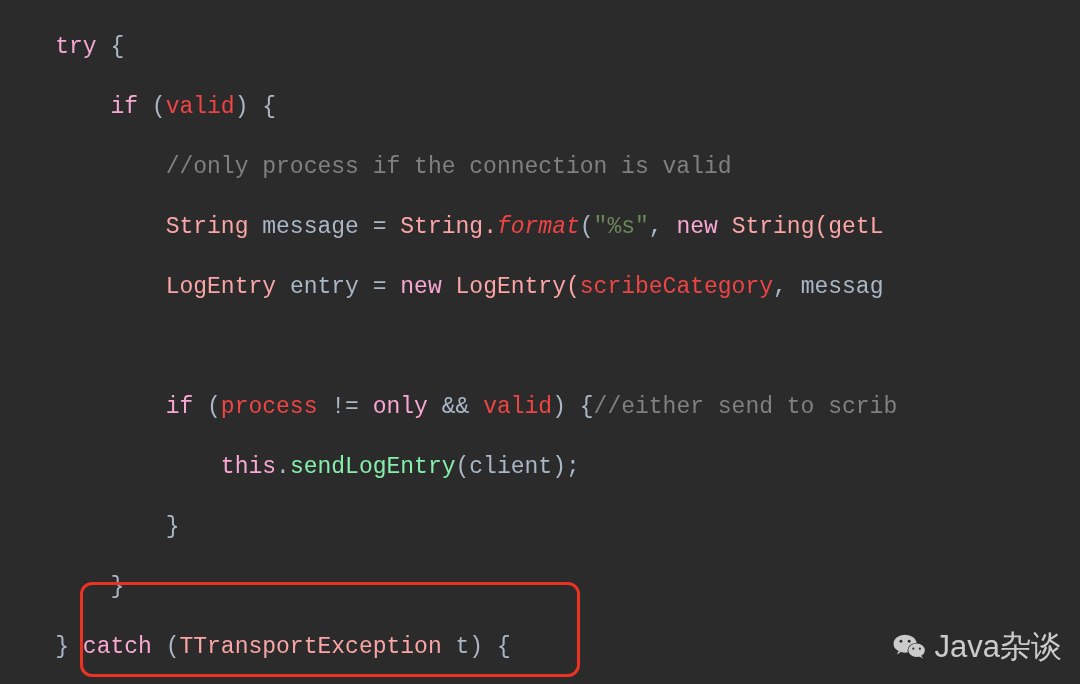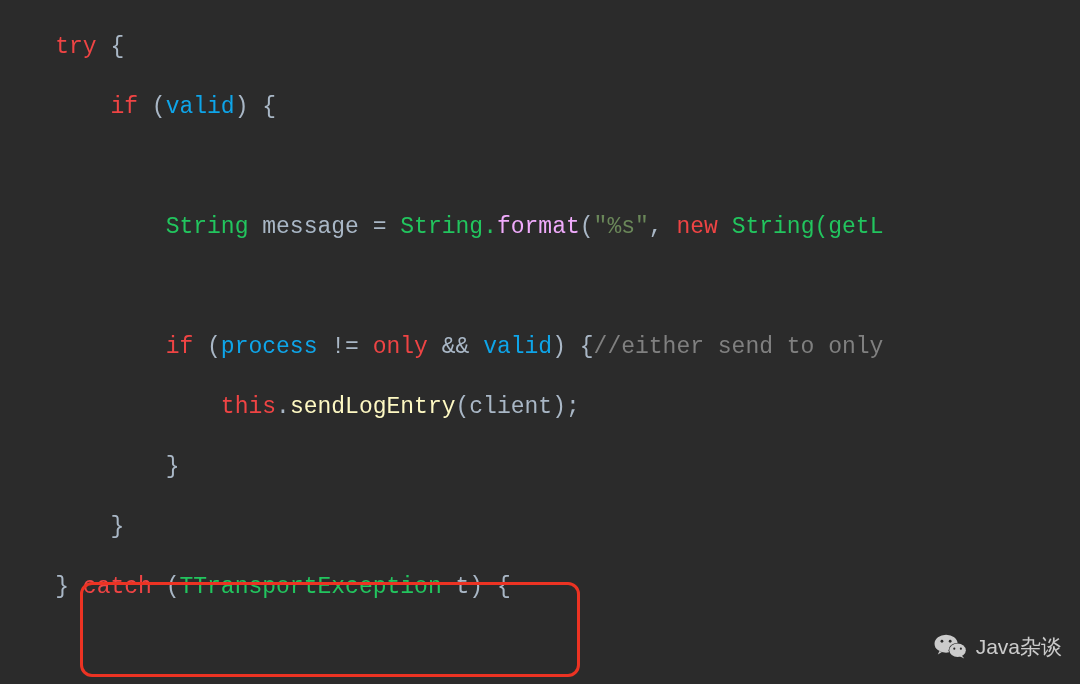"try" .kw { color: #ef4444 -> #f9a8d4 }
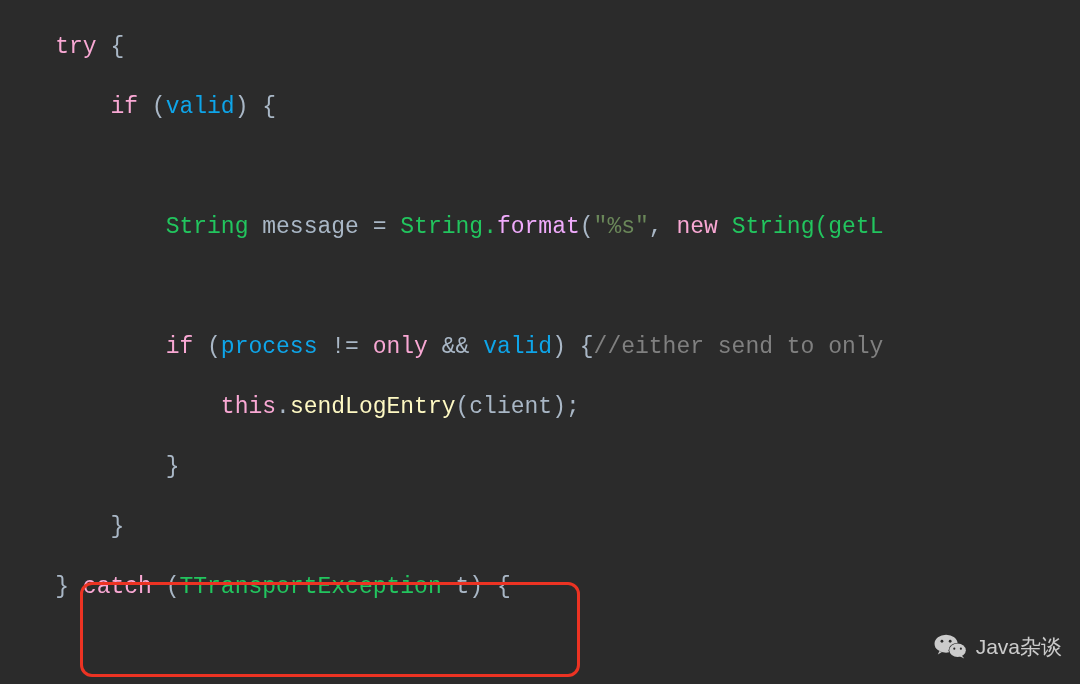"valid" .ident { color: #0ea5e9 -> #ef4444 }
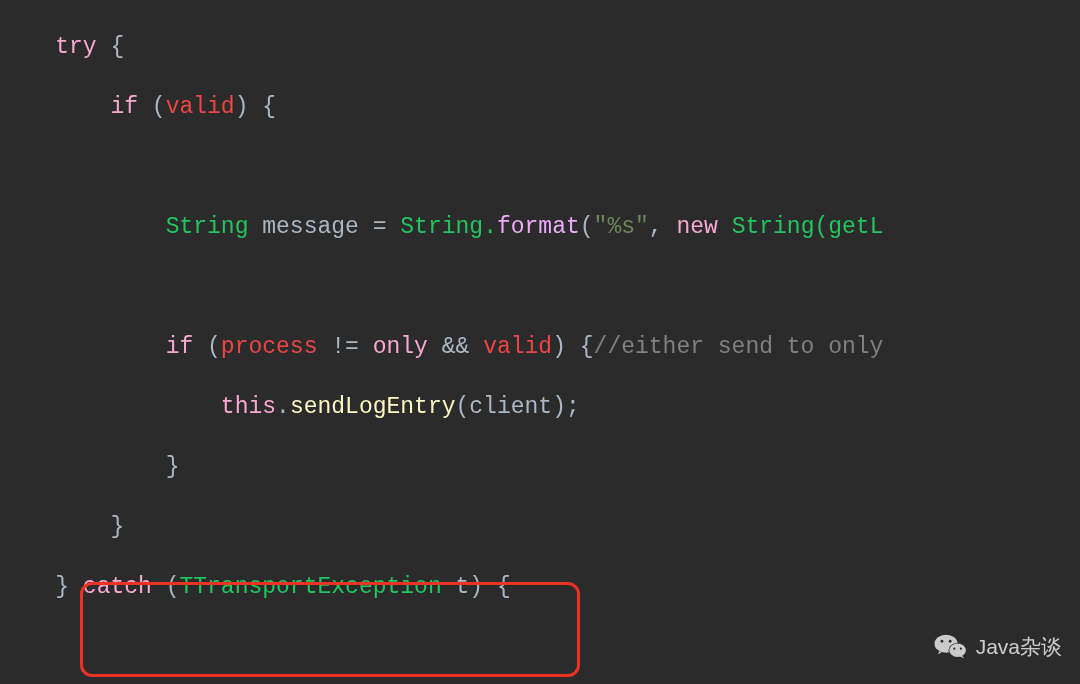"//only process if the connection" span.comment { html: none -> <span>//only process if the connection is valid</span> }
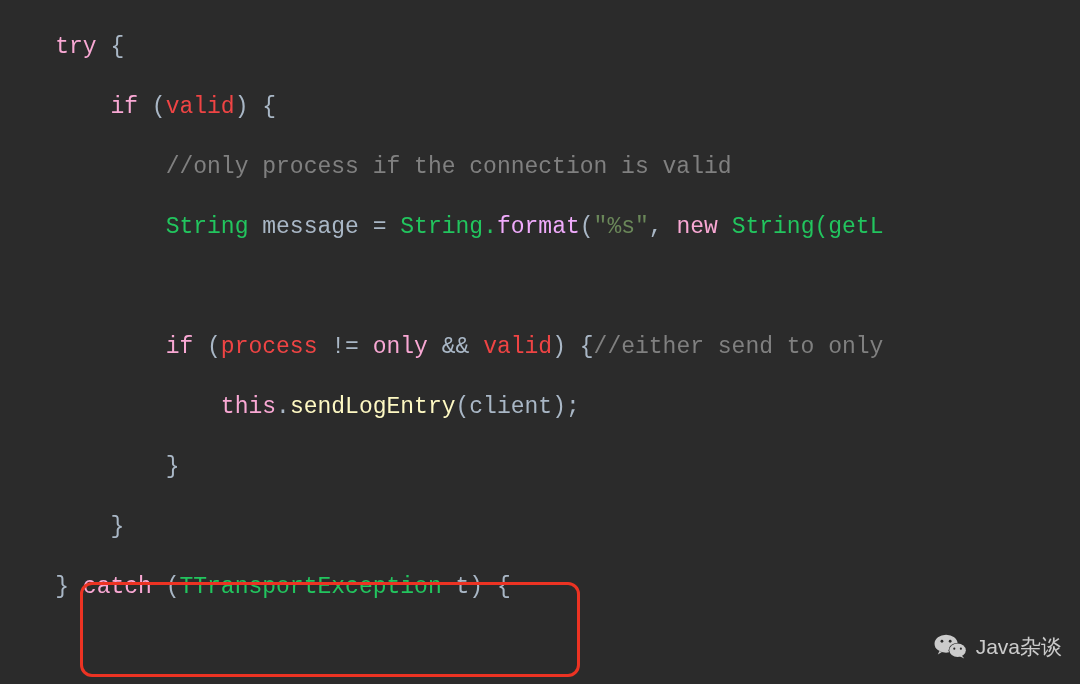"String" .type { color: #22c55e -> #fca5a5 }
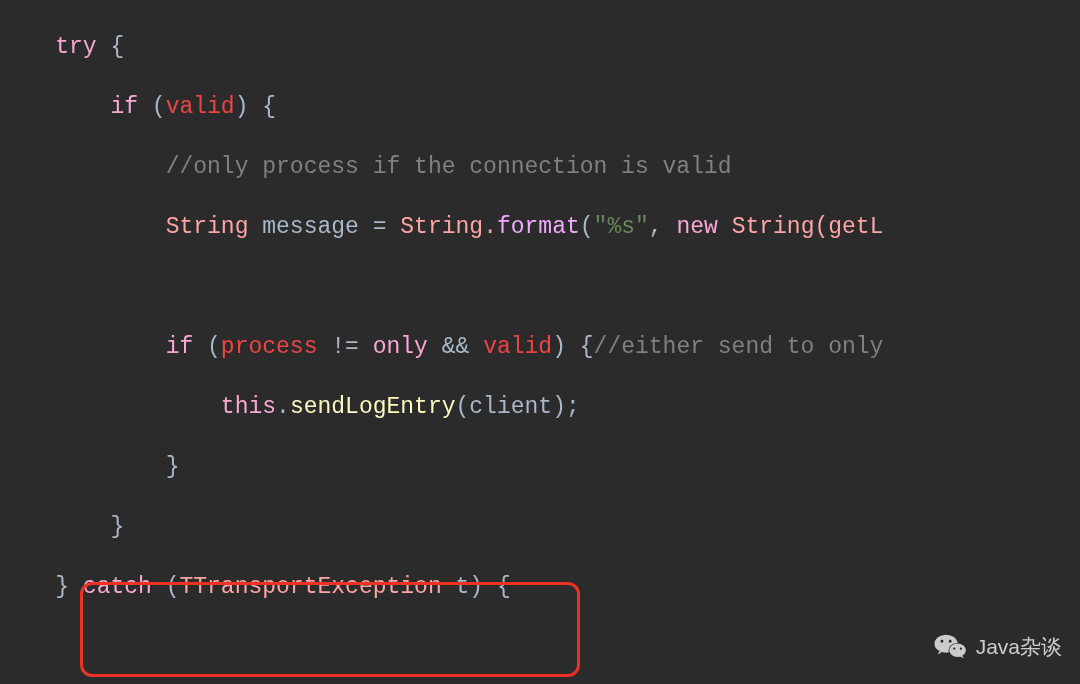"format" .static-call { color: #f0abfc -> #ef4444; font-style: none -> italic }
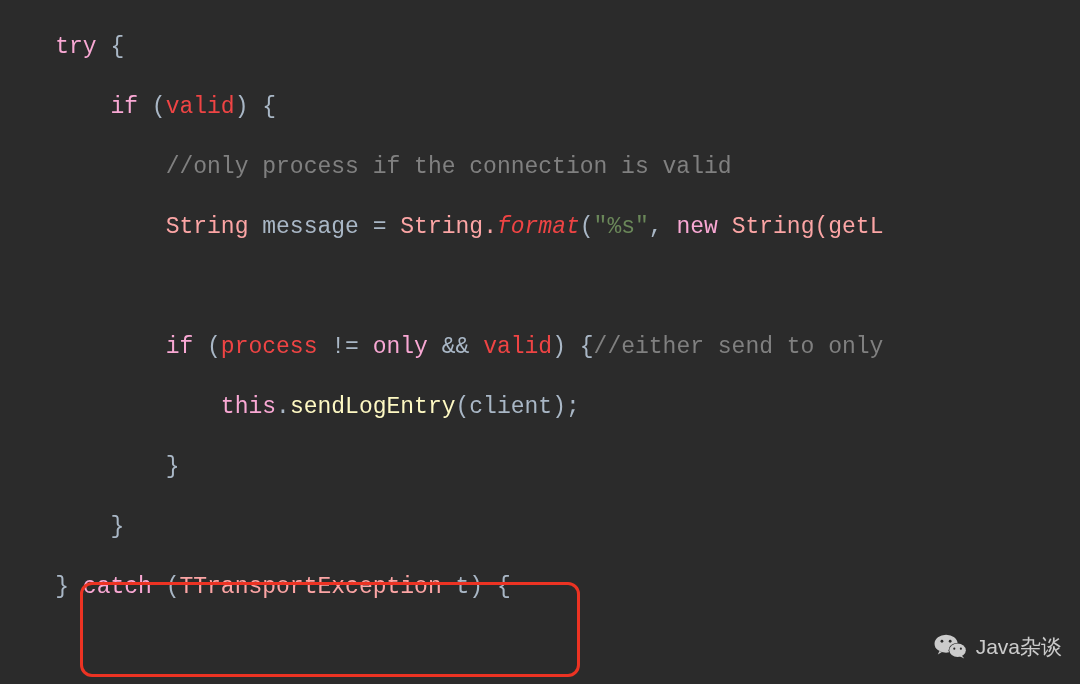"LogEntry entry = new" span.line { html: none -> <span><span> </span><span>LogEntry </span><span>entry</span><span> = </span><span>new</span><span> </span><span>LogEntry(</span><span>scribeCategory</span><span>, </span><span>messag</span></span> }
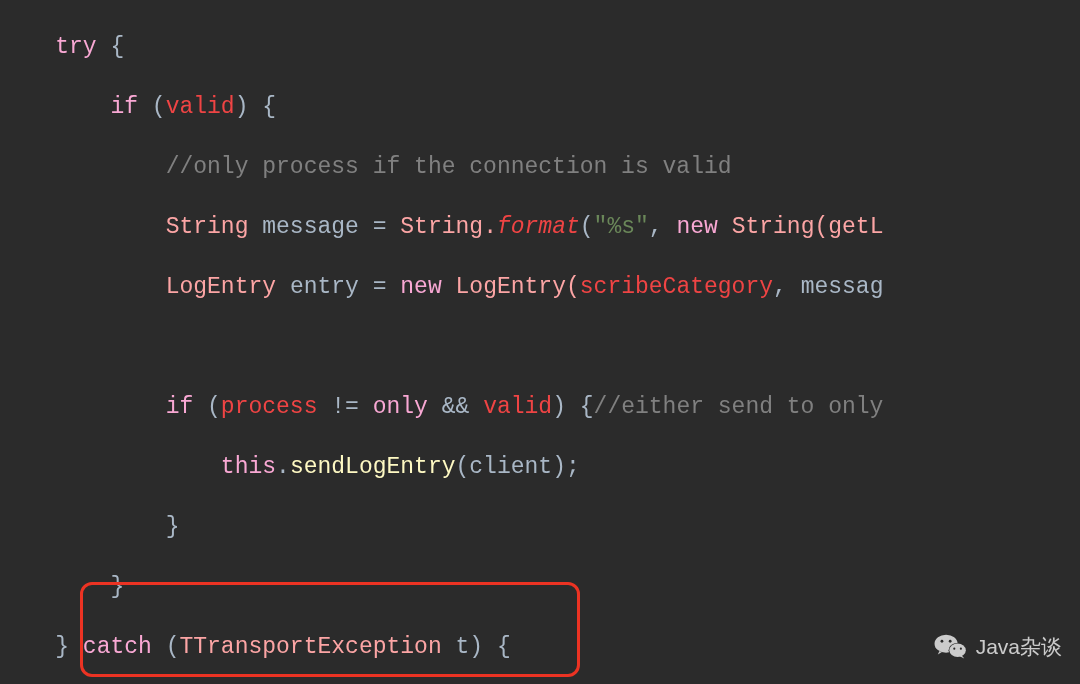"//either send to only" span.comment { text: only -> scrib }
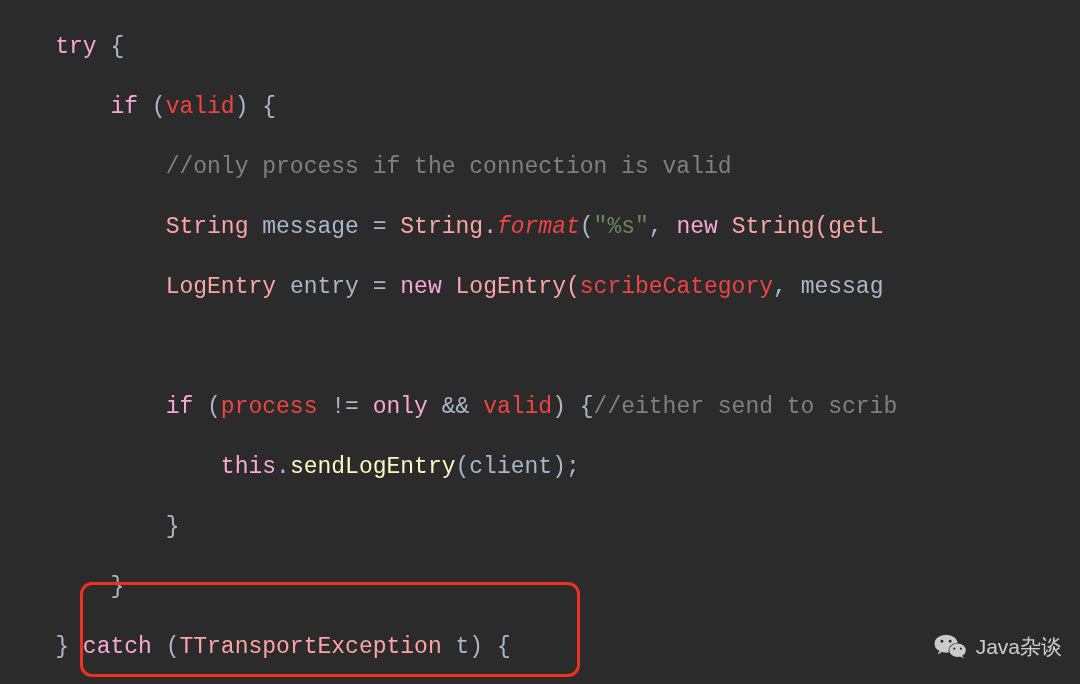"sendLogEntry" .method-call { color: #fef9c3 -> #86efac }
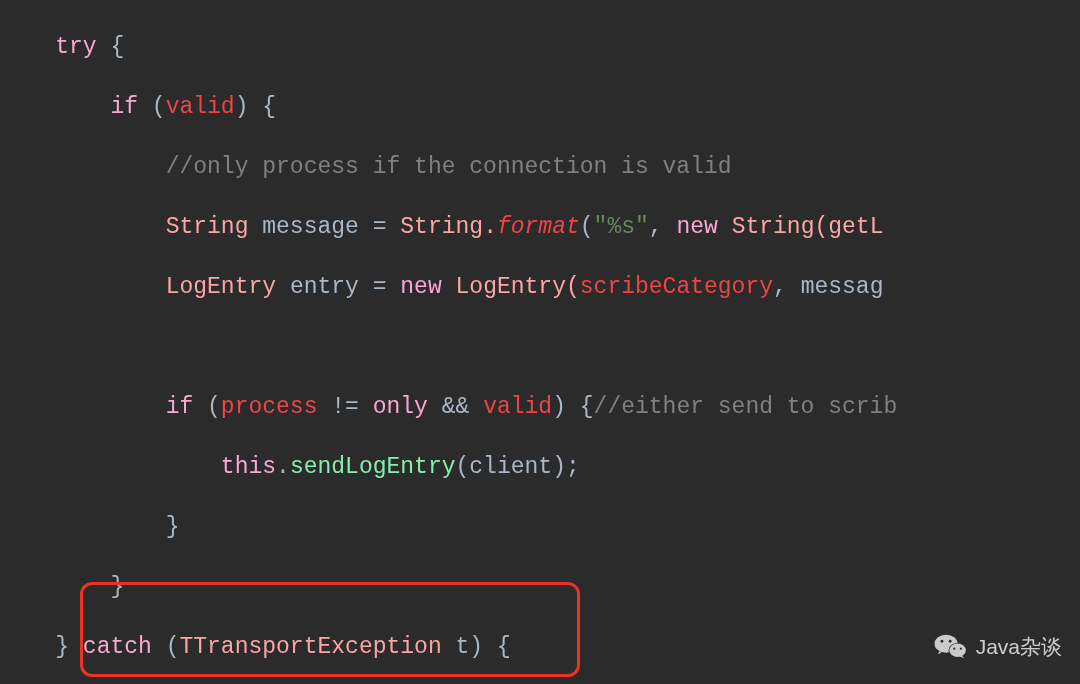"Java杂谈" .watermark { font-size: 21px -> 31px }
